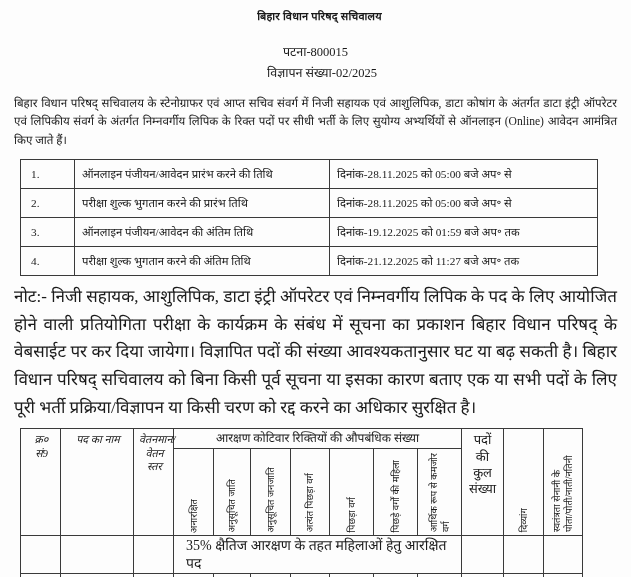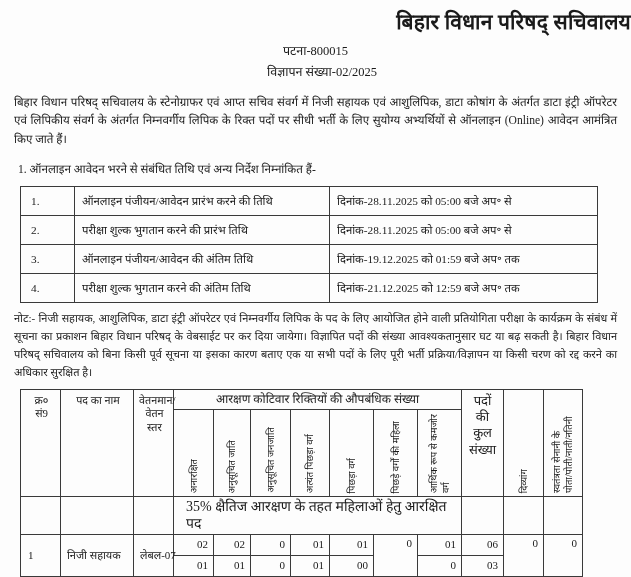"बिहार विधान परिषद् सचिवालय" .doc-title { font-size: 21px -> 11px; text-align: right -> center }
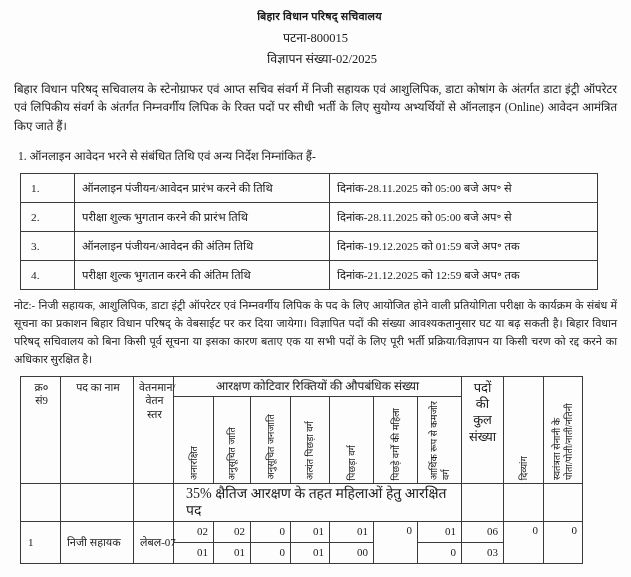"पटना-800015" .doc-sub { margin-top: 6px -> 20px }
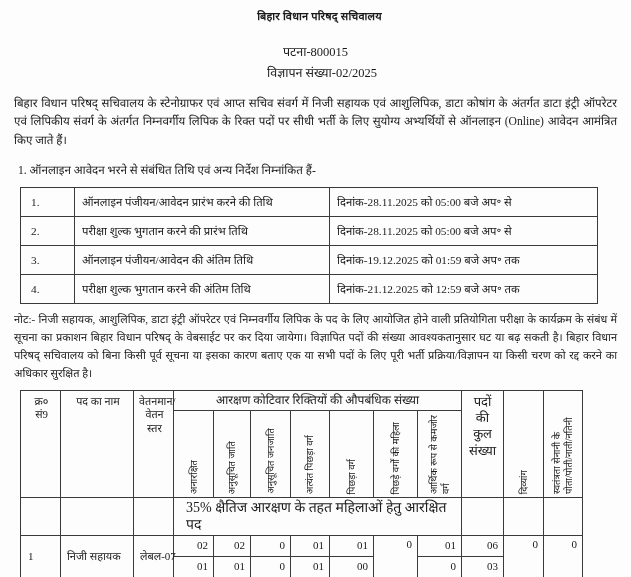"1. ऑनलाइन आवेदन भरने से" div.section-line { html: <div>1. ऑनलाइन आवेदन भरने से संबंधित तिथि एवं अन्य निर्देश निम्नांकित हैं-</div> -> none }
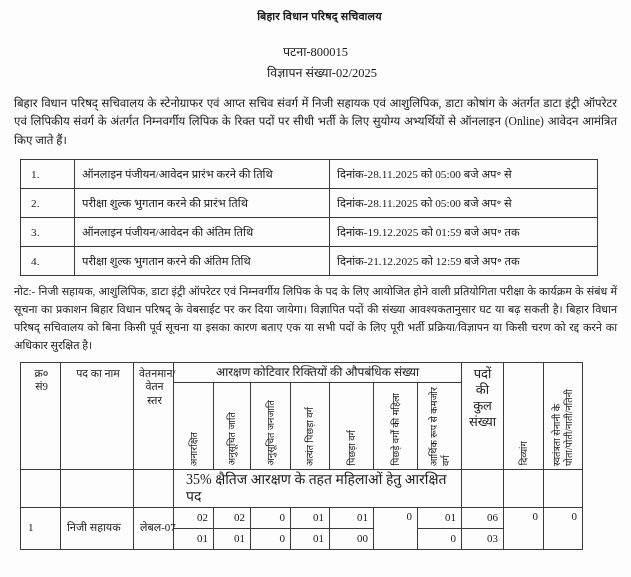"दिनांक-21.12.2025 को 12:59 बजे अप॰" td.c-date { text: 12:59 -> 11:27 }
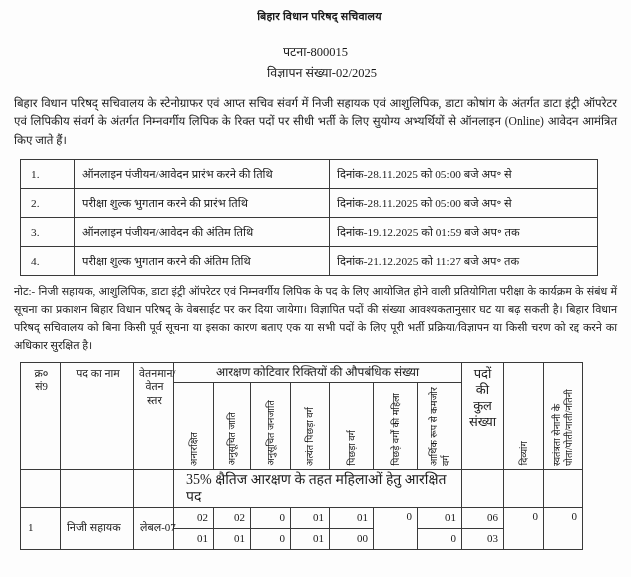"नोट:- निजी सहायक, आशुलिपिक, डाटा" .note-para { font-size: 11px -> 17px }
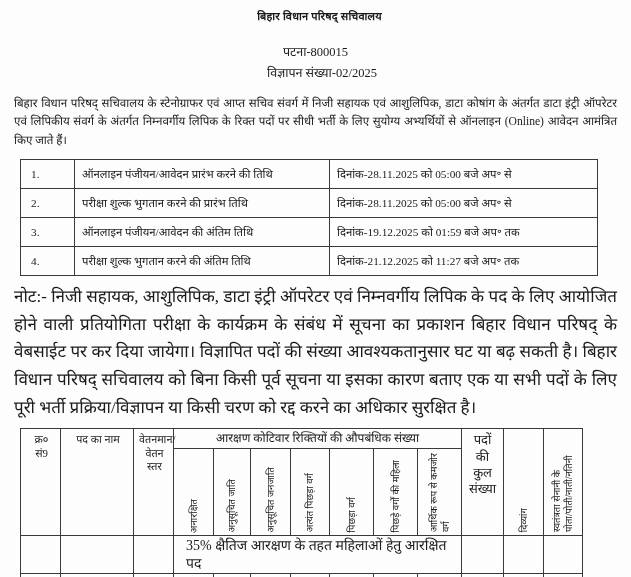"क्र०" .th-sn, .th-post, .th-pay { font-style: none -> italic }
